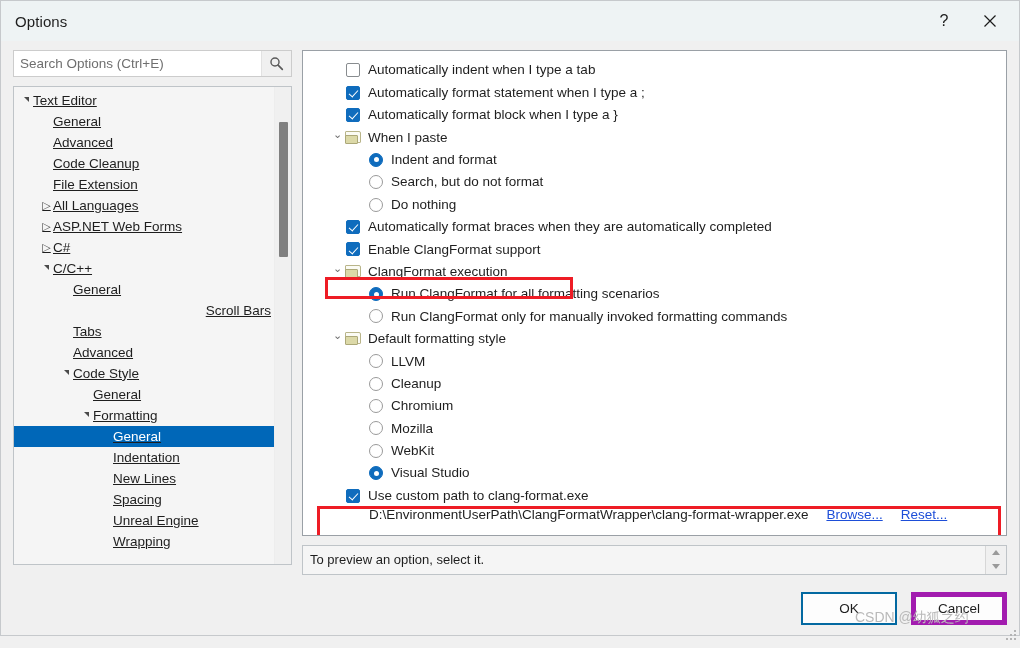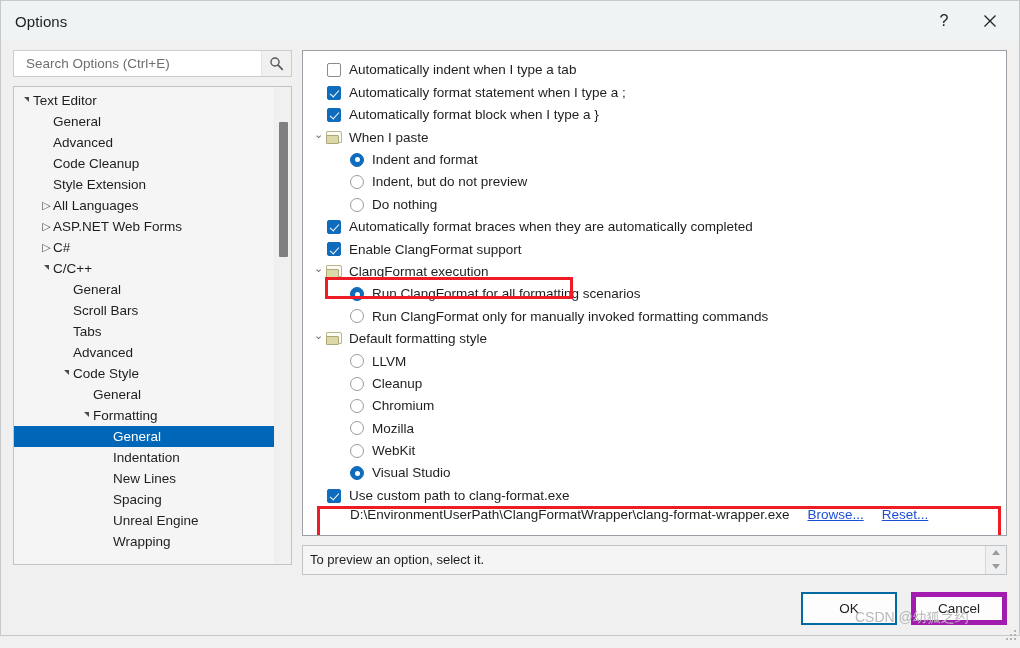"Search Options (Ctrl+E)" #search-input { padding: 0 12px -> 0 6px }
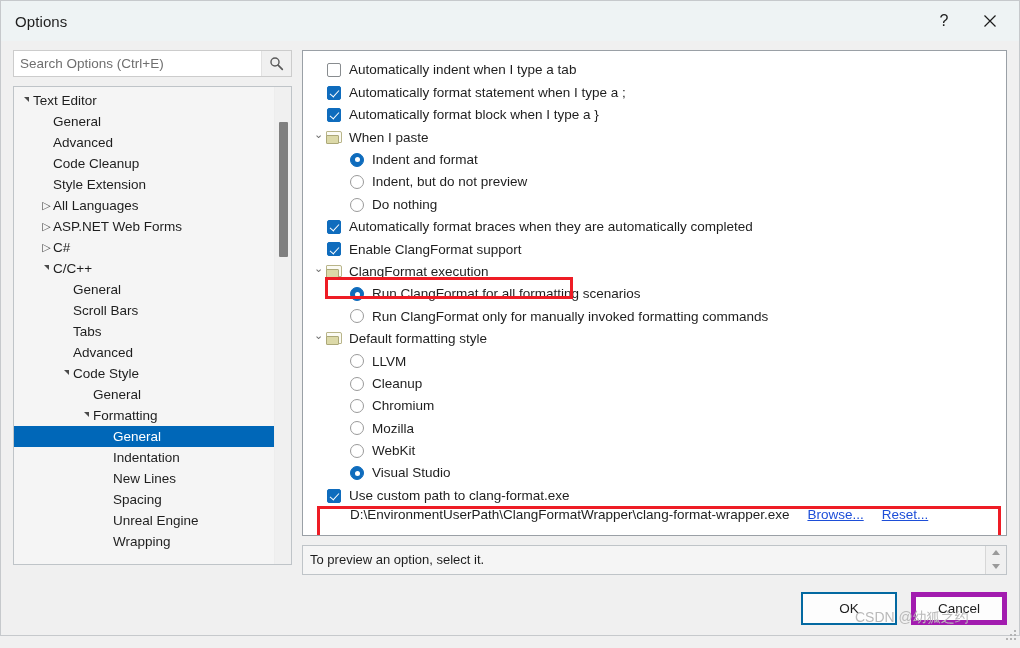"Automatically indent when I type" #options-panel { padding: 8px 6px 6px 0 -> 8px 6px 6px 19px }
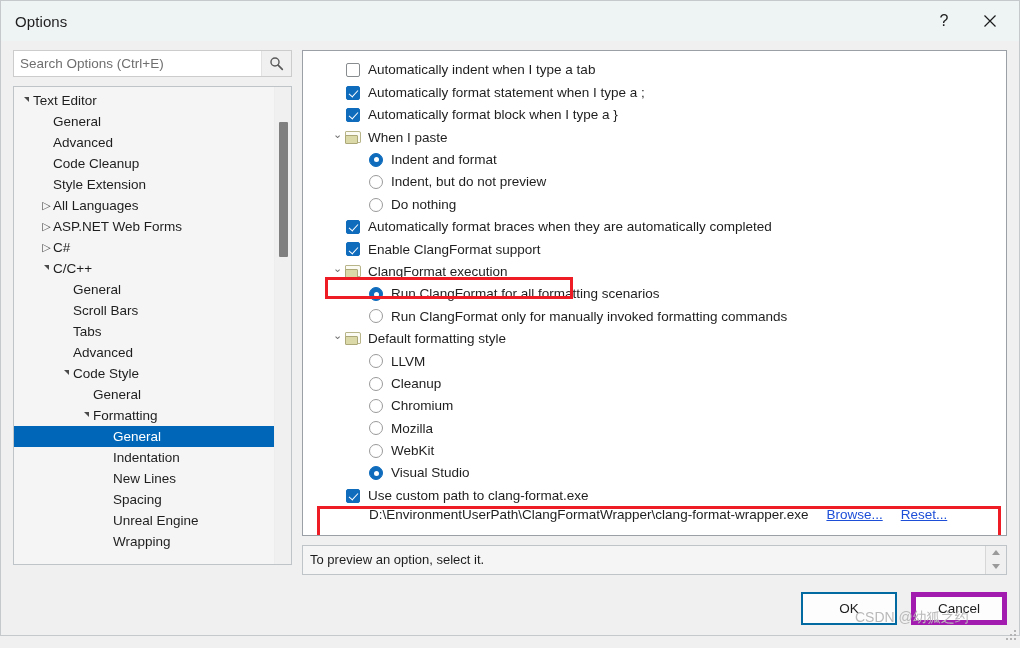"Text Editor" #tree-panel { text-decoration: none -> underline }
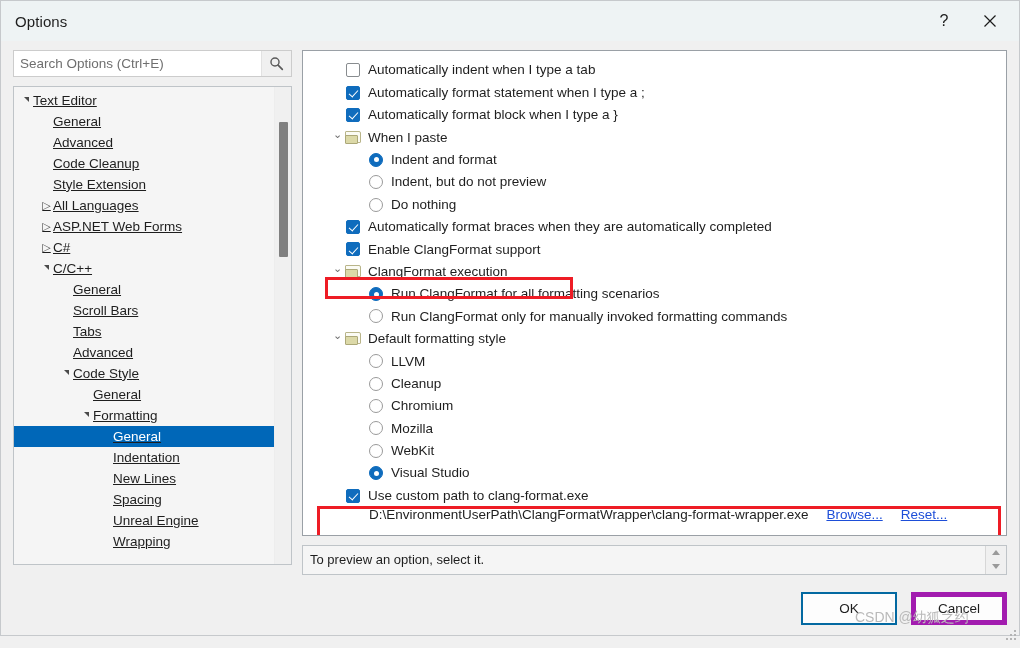"Style Extension" span.label { text: Style -> File }
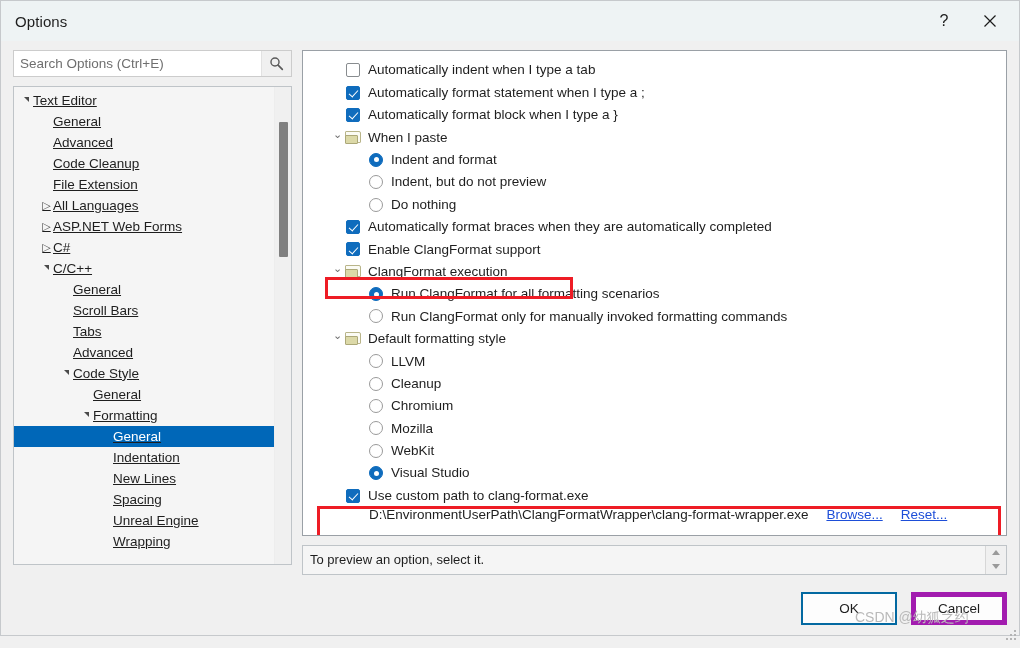"Indent, but do not preview" span.txt { text: Indent, but do not preview -> Search, but do not format }
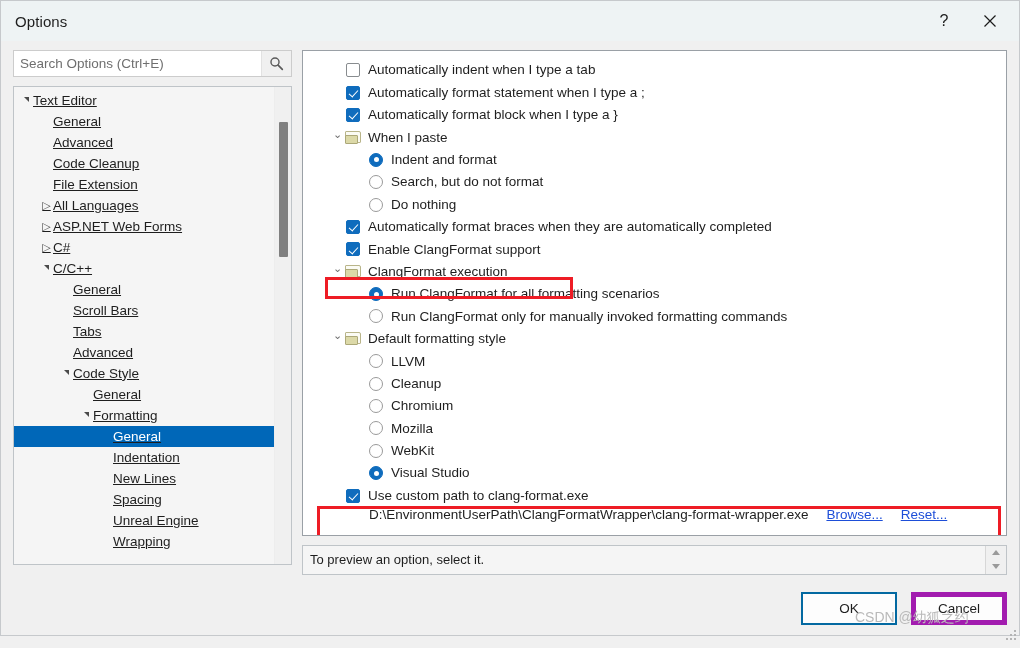"Scroll Bars" div.tree-item { justify-content: none -> flex-end }
